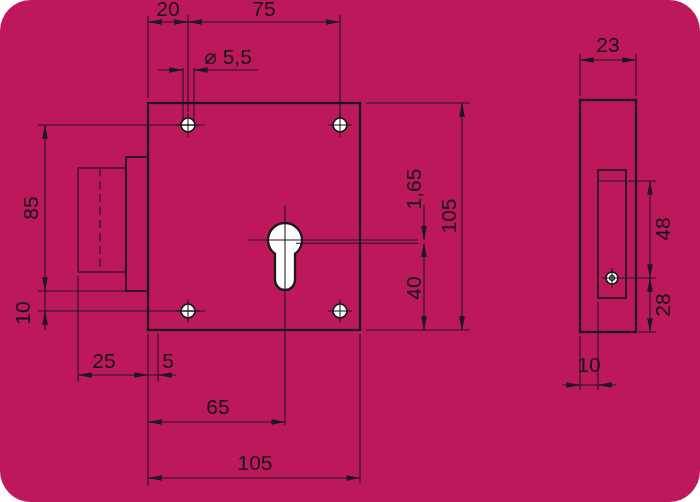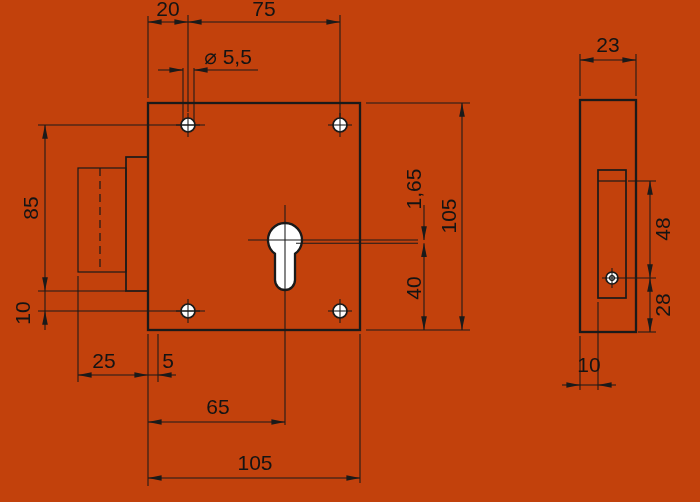"20" .stage { background: #c2410c -> #be185d; border-radius: none -> 31px }
